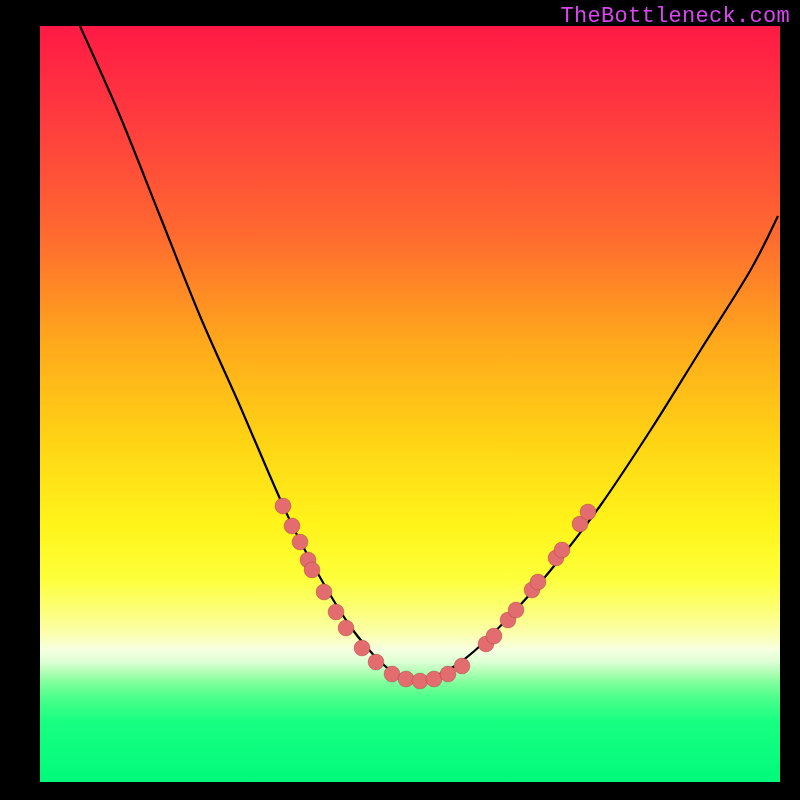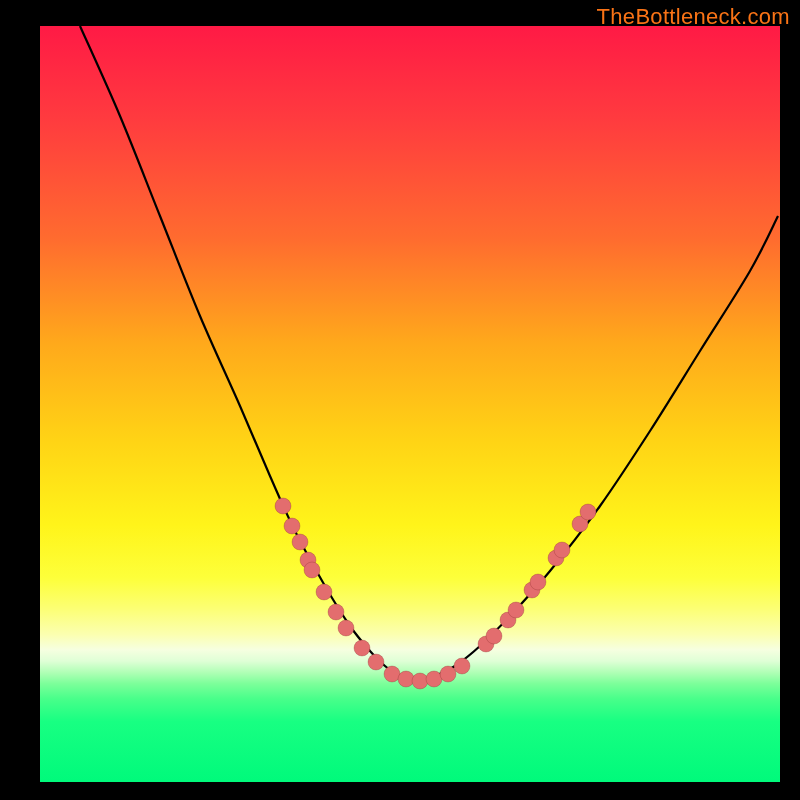"TheBottleneck.com" .watermark { color: #f97316 -> #d946ef; font-family: none -> Liberation Mono, monospace }
